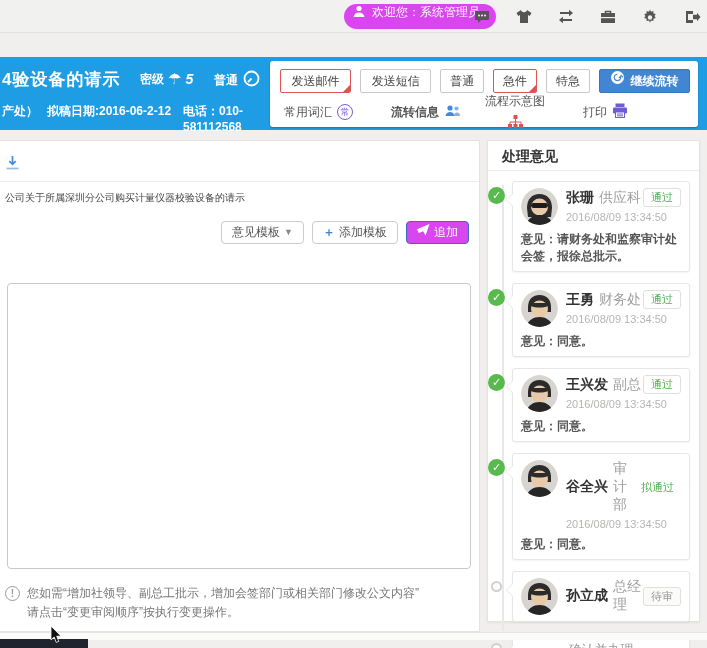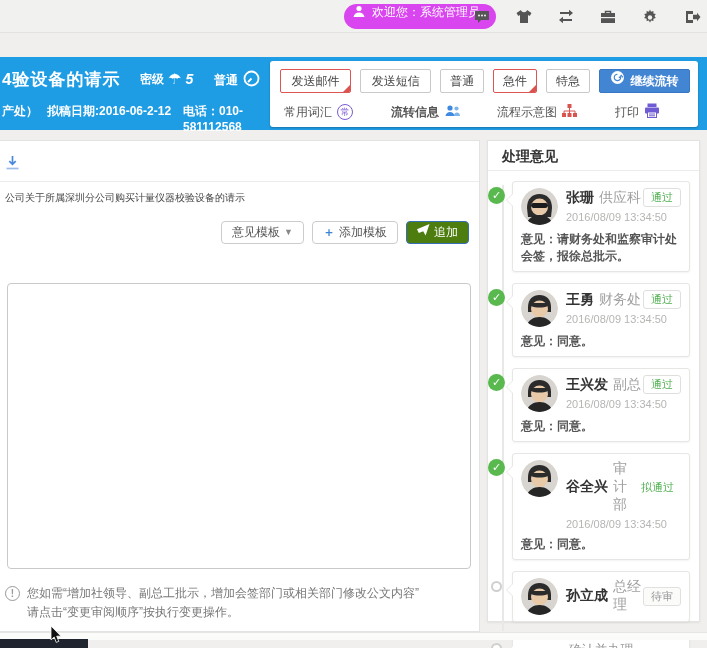"流程示意图" .li-lct { flex-direction: none -> column; margin-left: 36px -> 24px }
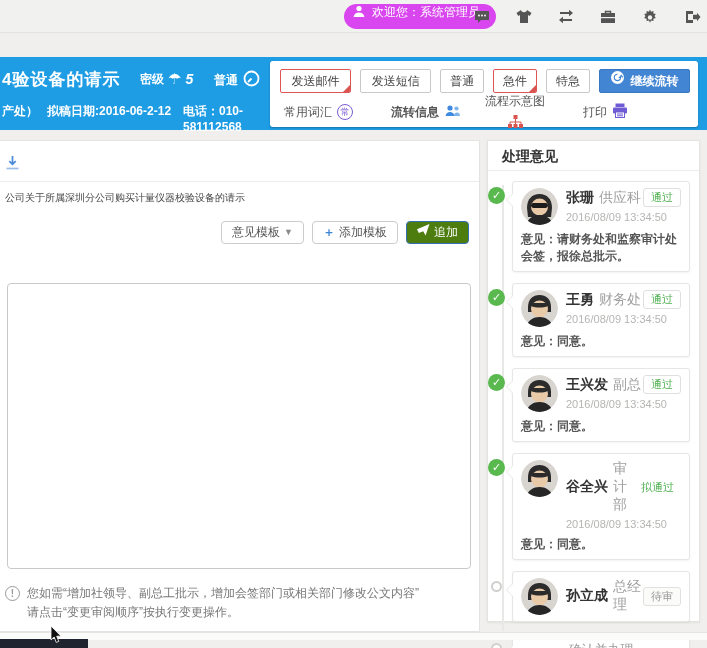"追加" .tbtn.blue { background: #4d7c0f -> #d946ef }
